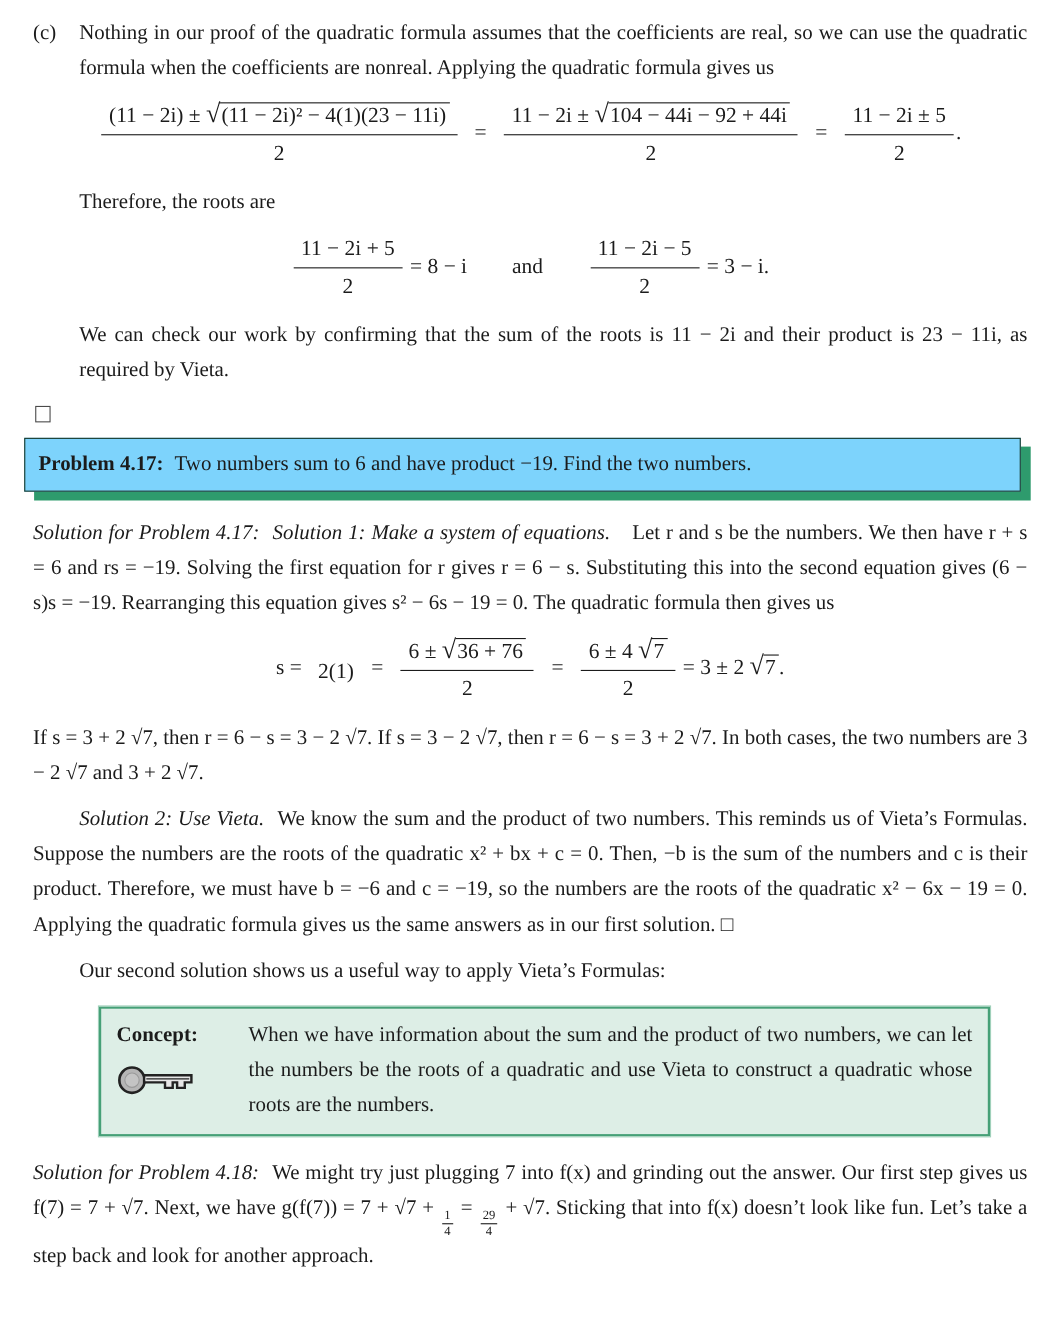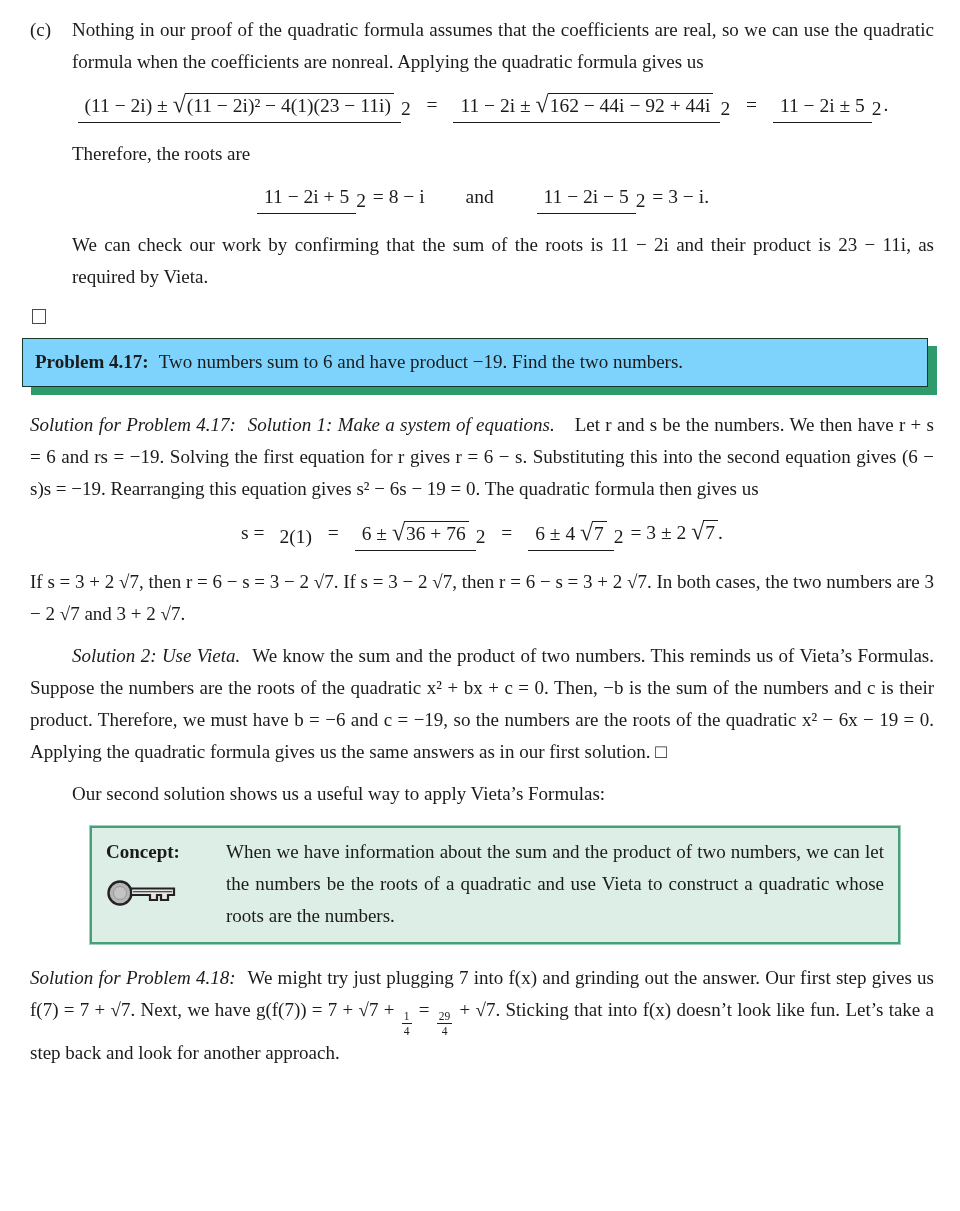"(11 − 2i) ± (11" .frac { flex-direction: row -> column }
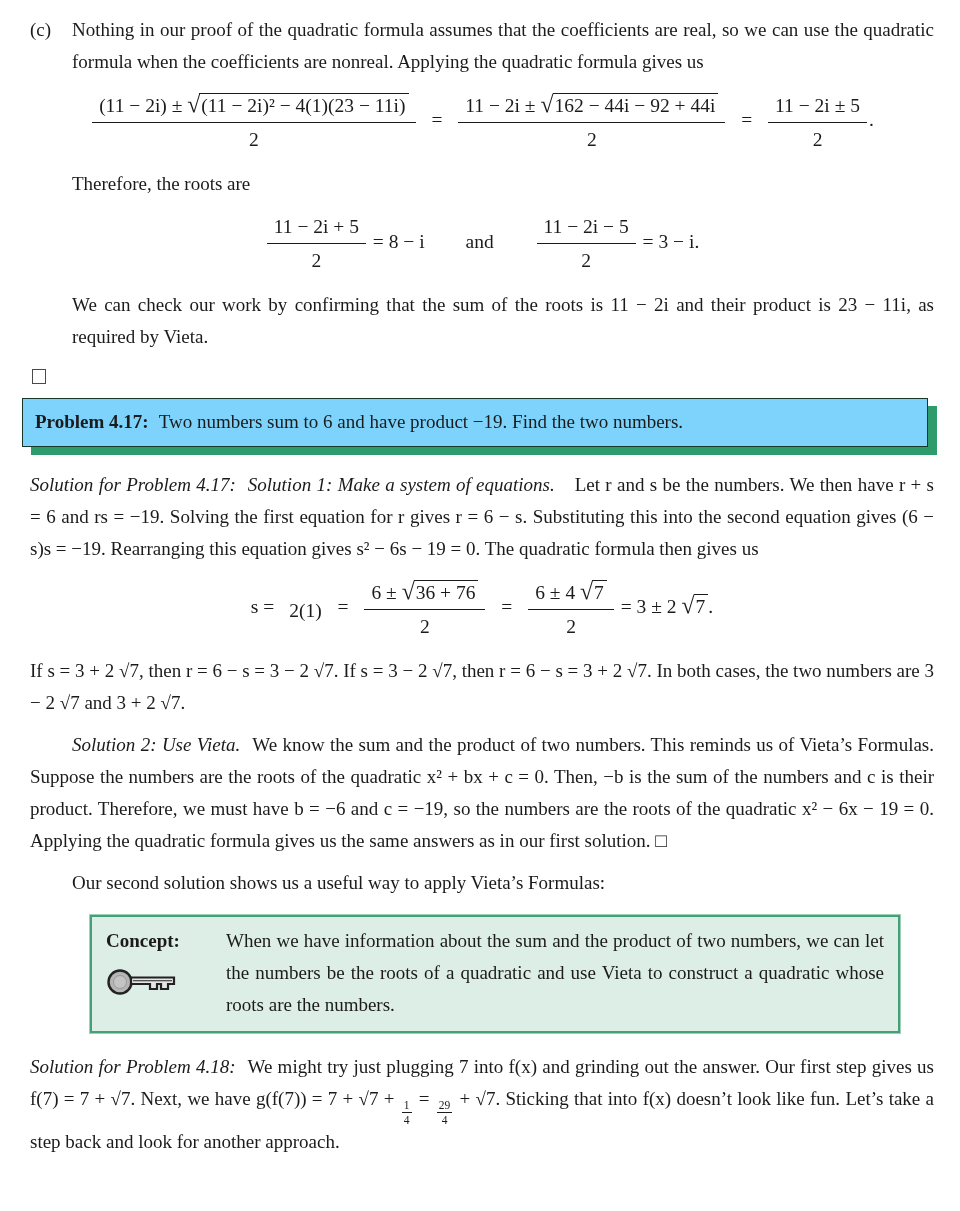"162 − 44i − 92" span.radbody { text: 162 -> 104 }
